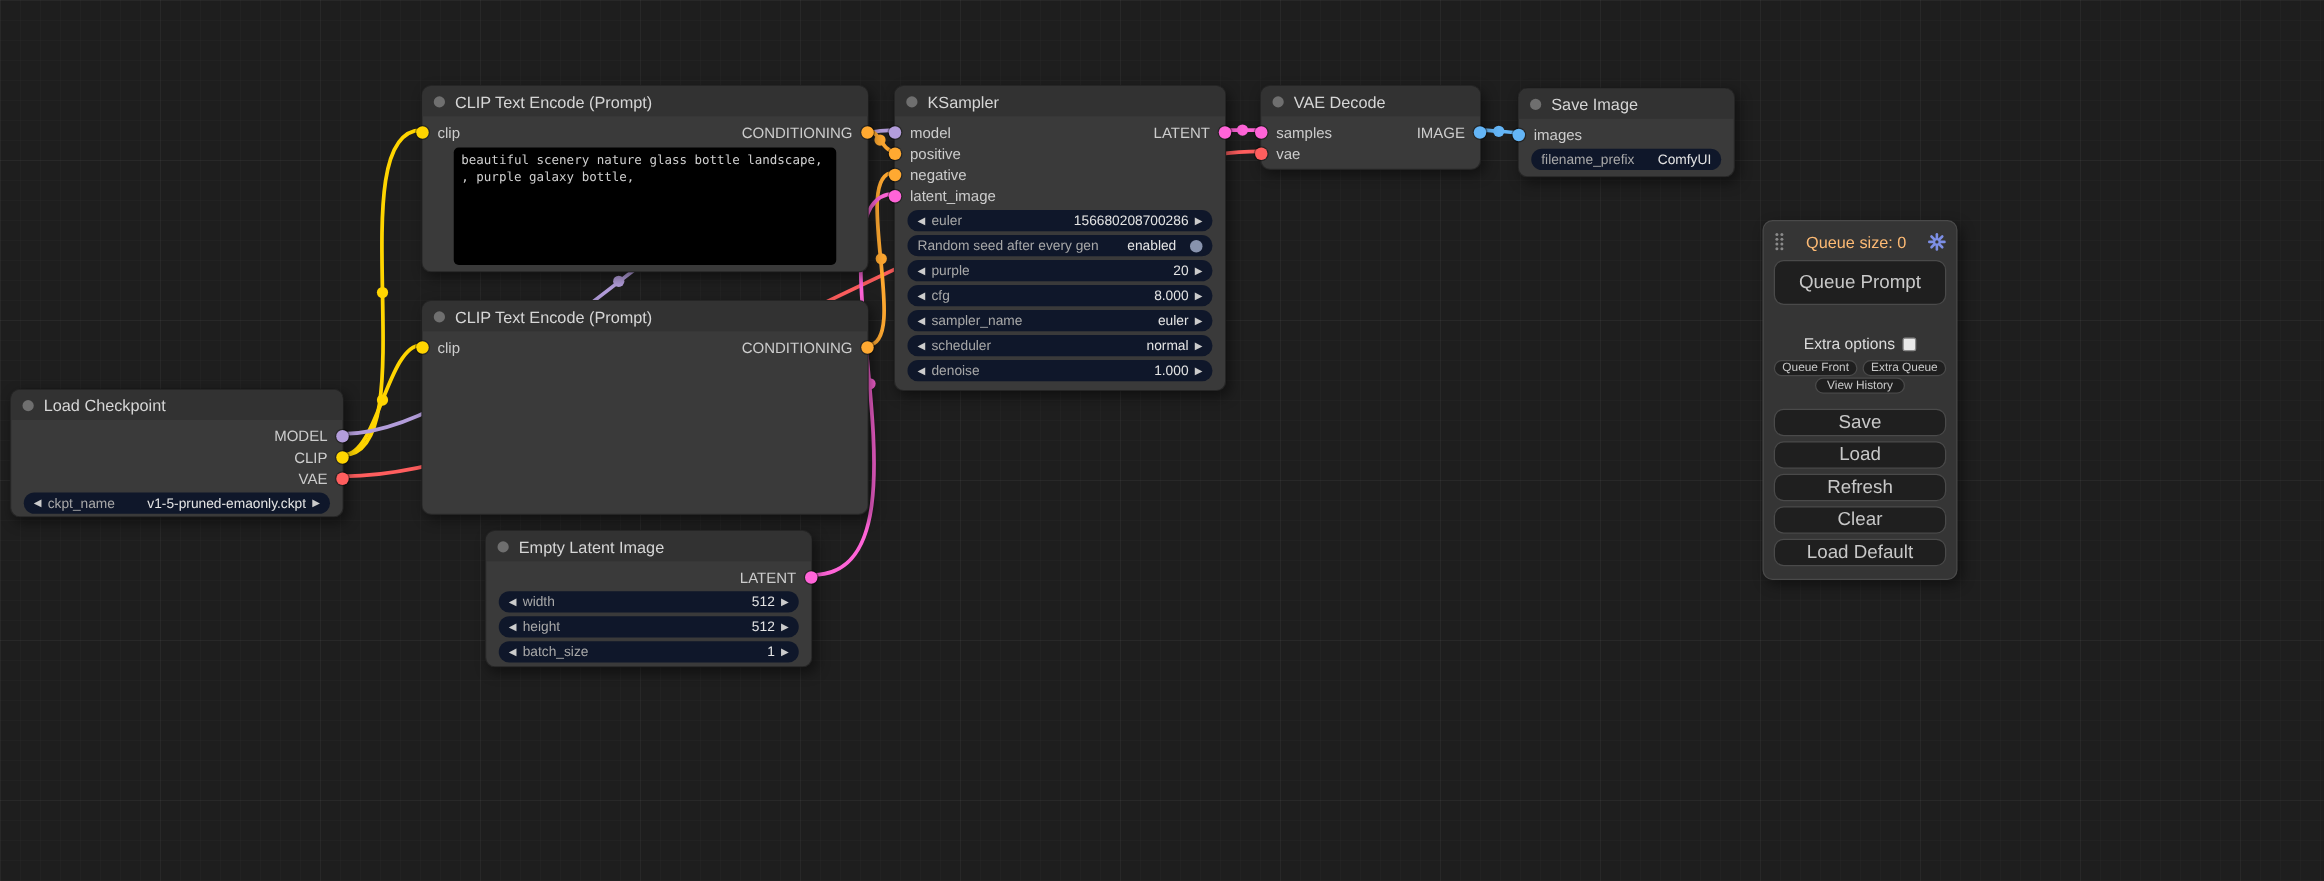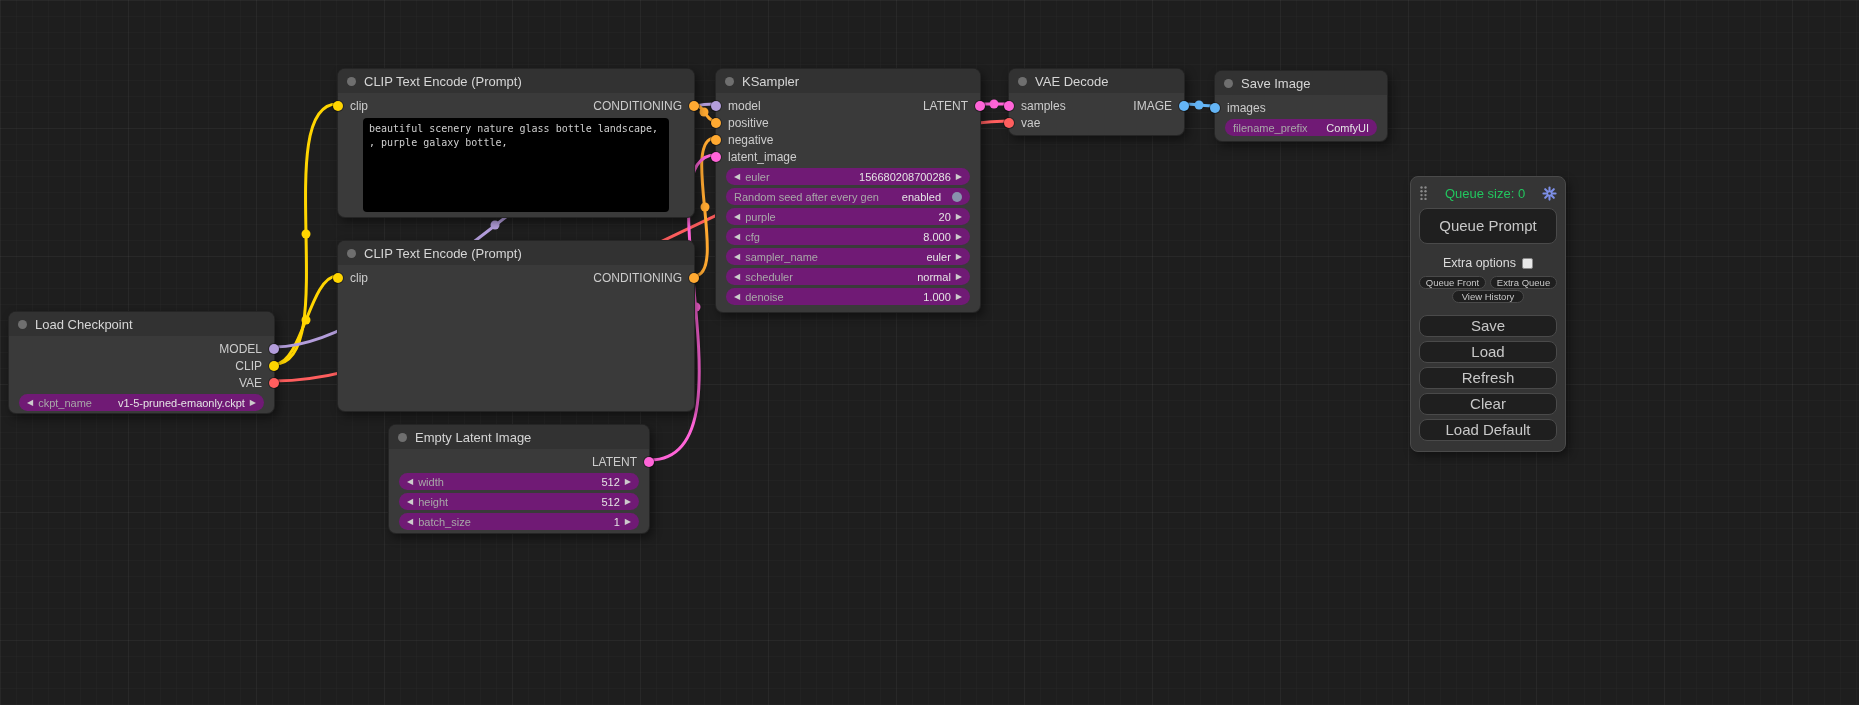"filename_prefix" .widget { background: #701a75 -> #0f172a }
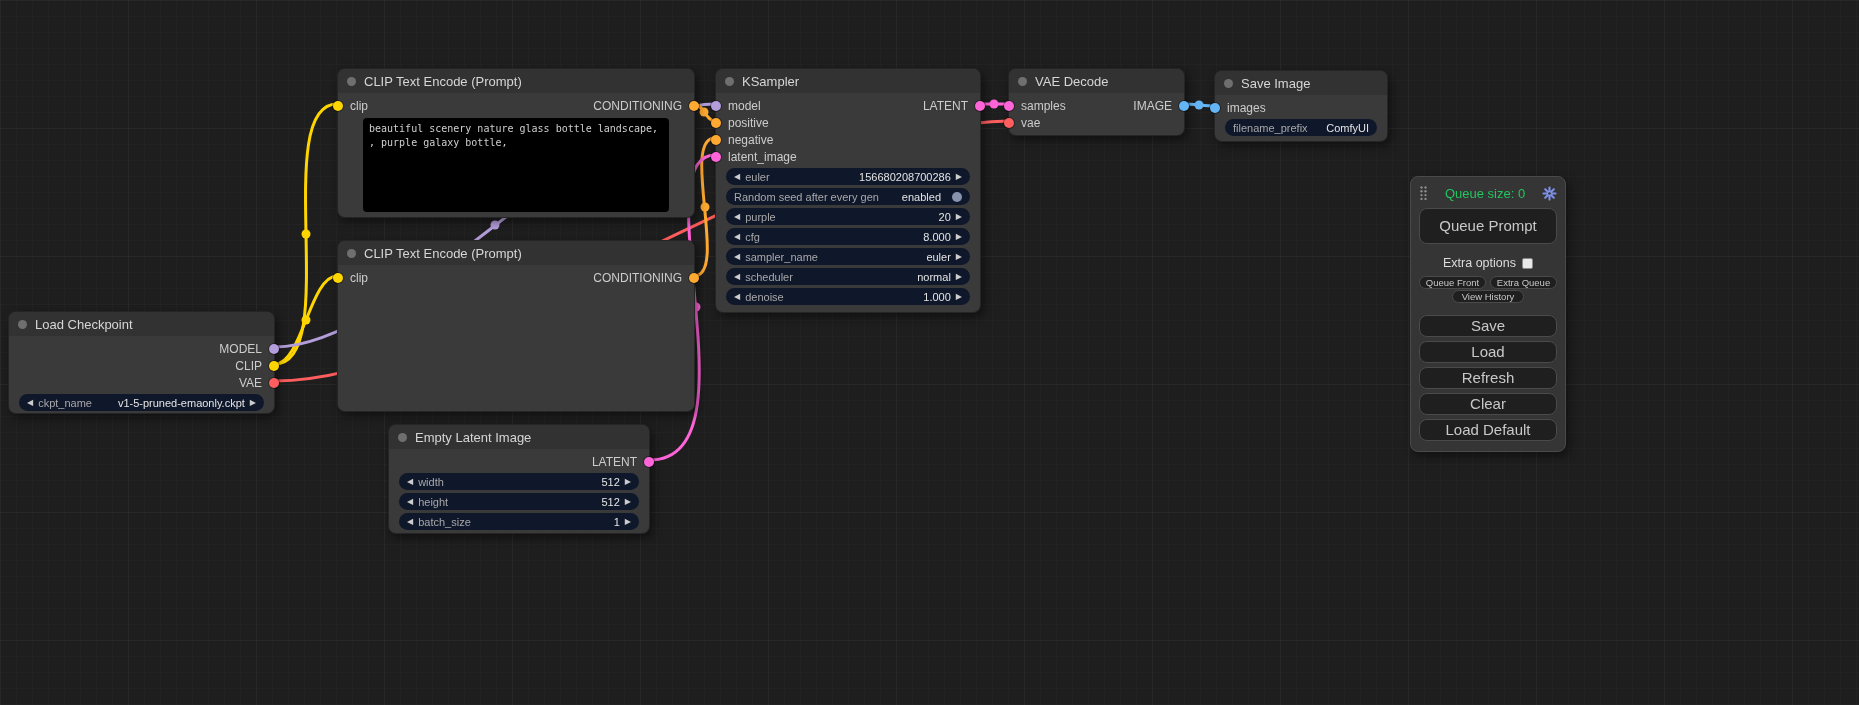"Queue size: 0" .qp-size { color: #22c55e -> #fdba74 }
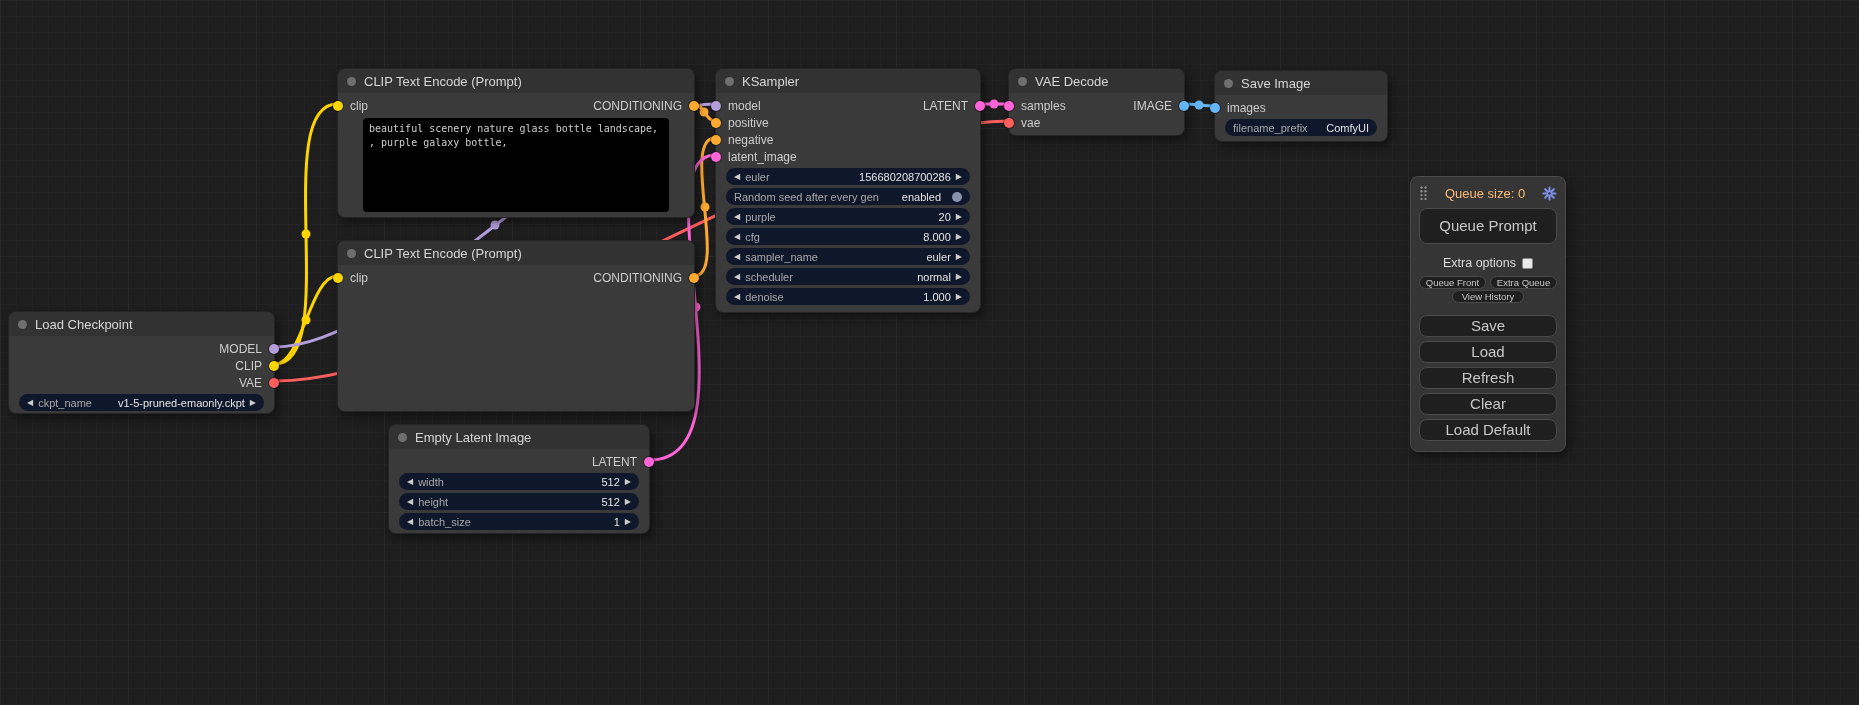"Extra options" .extra-row { margin-top: 12px -> 24px }
